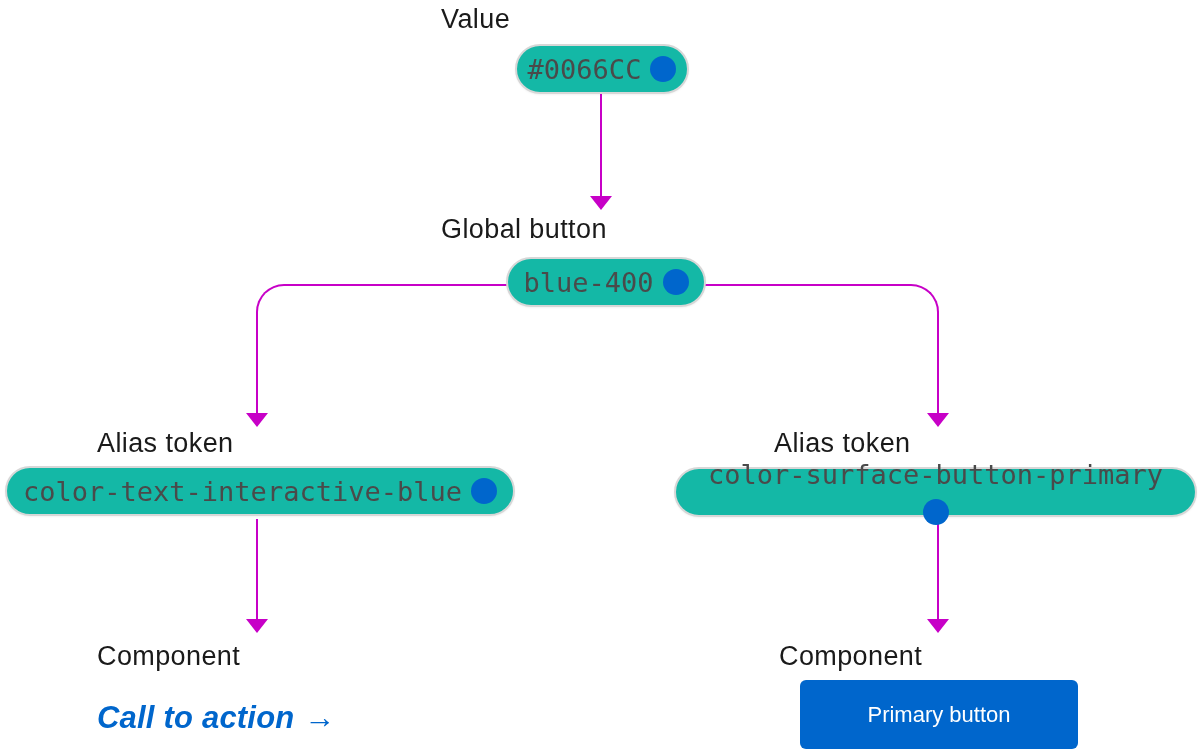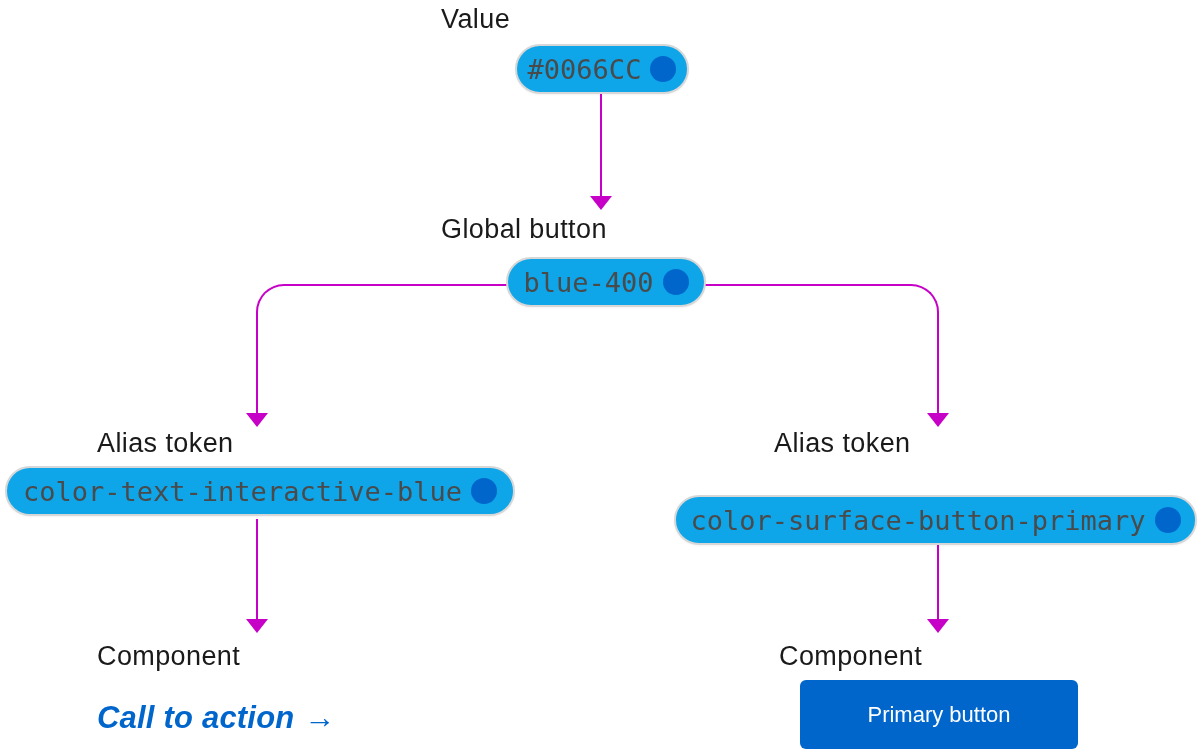"#0066CC" .pill { background: #0ea5e9 -> #14b8a6 }
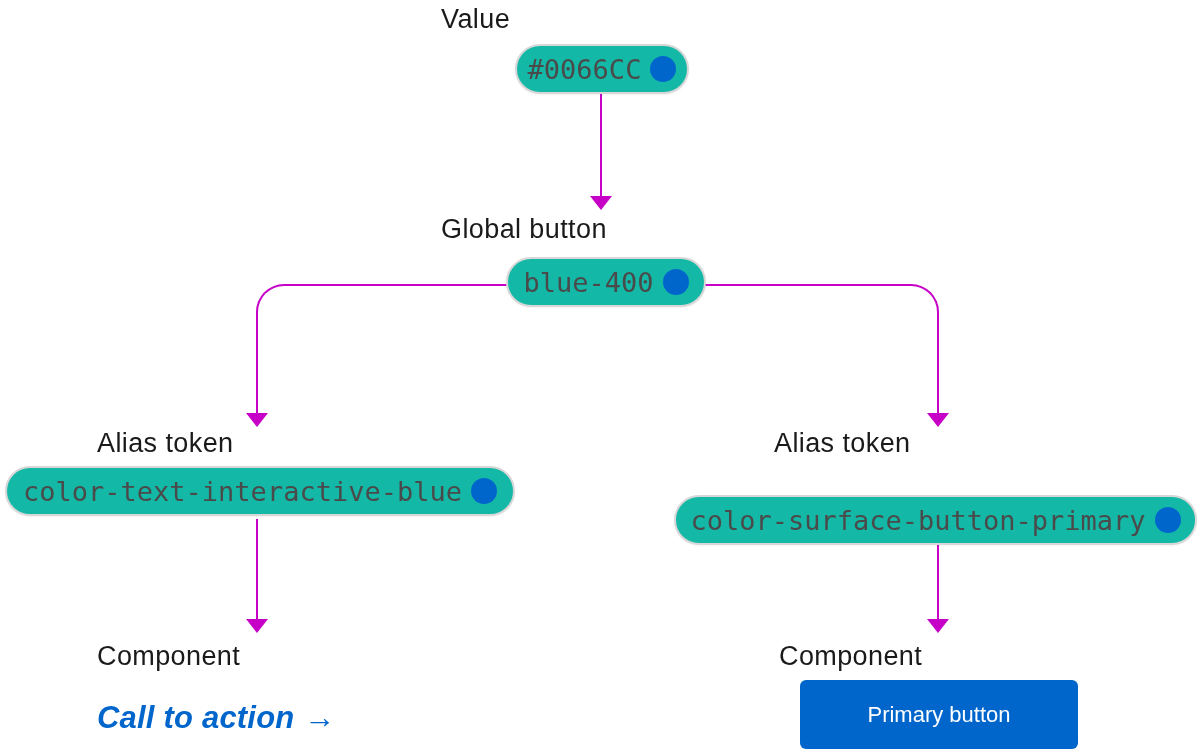"color-surface-button-primary" .pill-alias-r { flex-direction: none -> column; top: 495px -> 467px }
